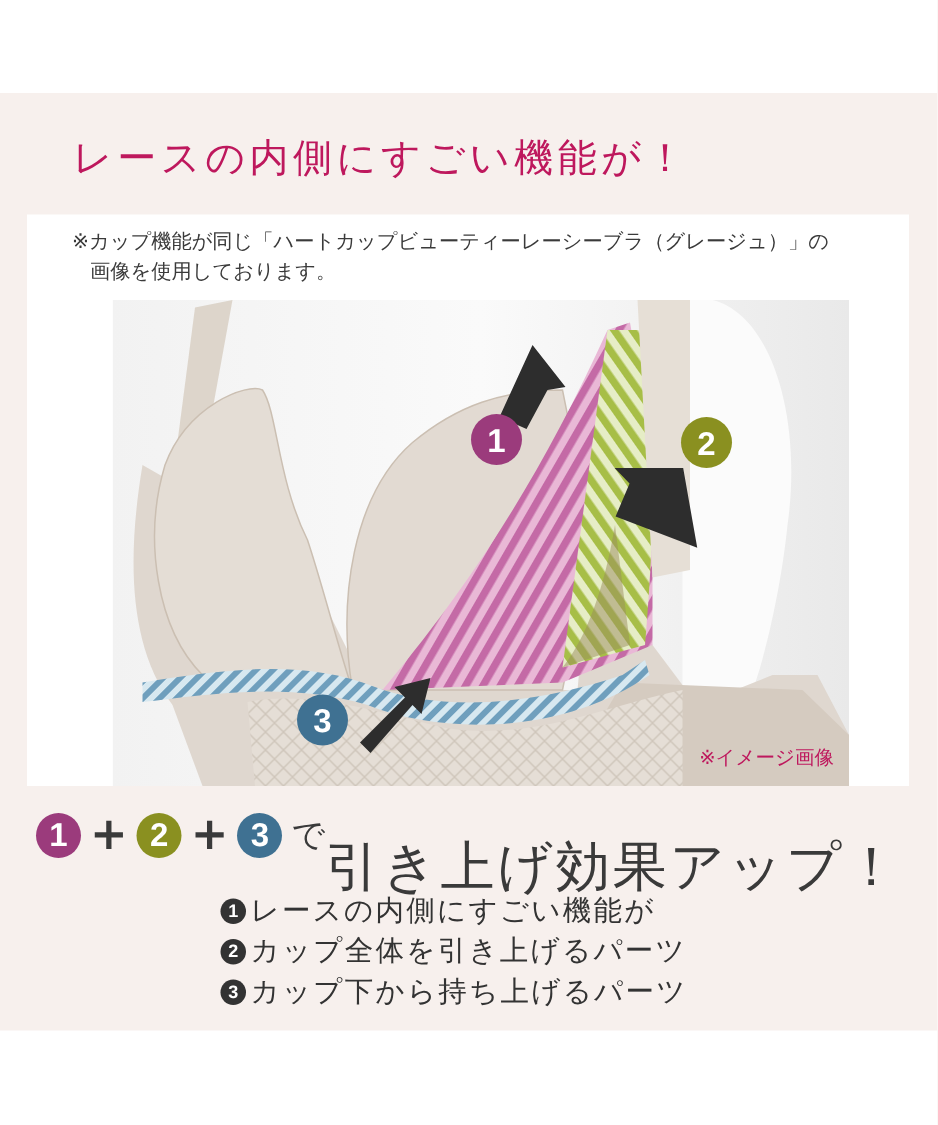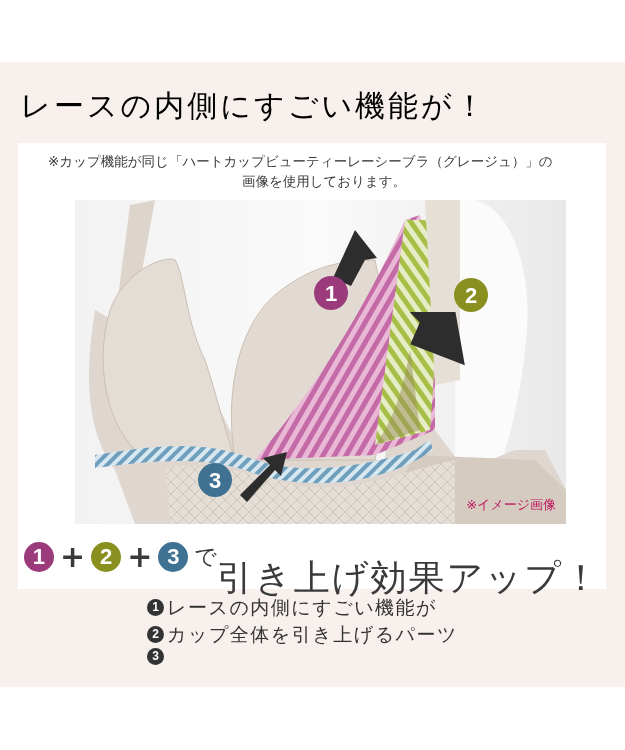"レースの内側にすごい機能が！" .title { color: #000000 -> #be185d; font-size: 30px -> 26px }
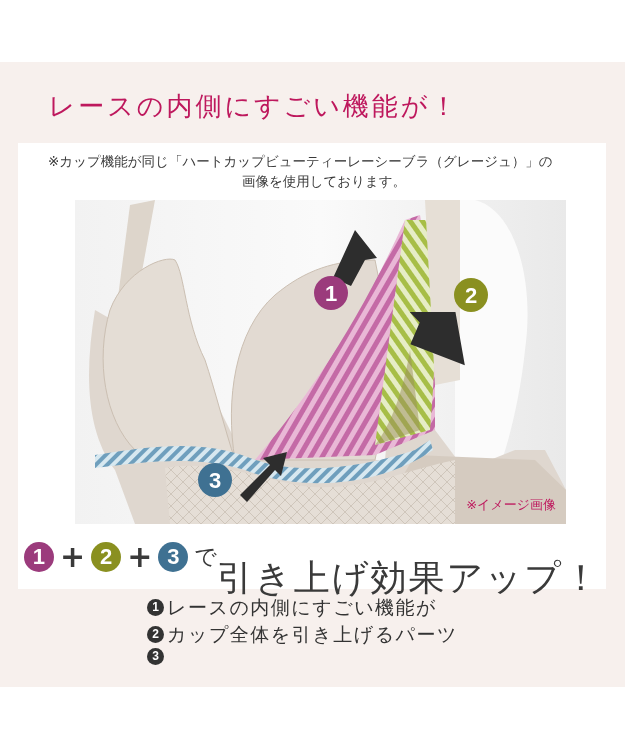"※カップ機能が同じ「ハートカップビューティーレーシーブラ（グレージュ）」の" .card { height: 446px -> 381px }
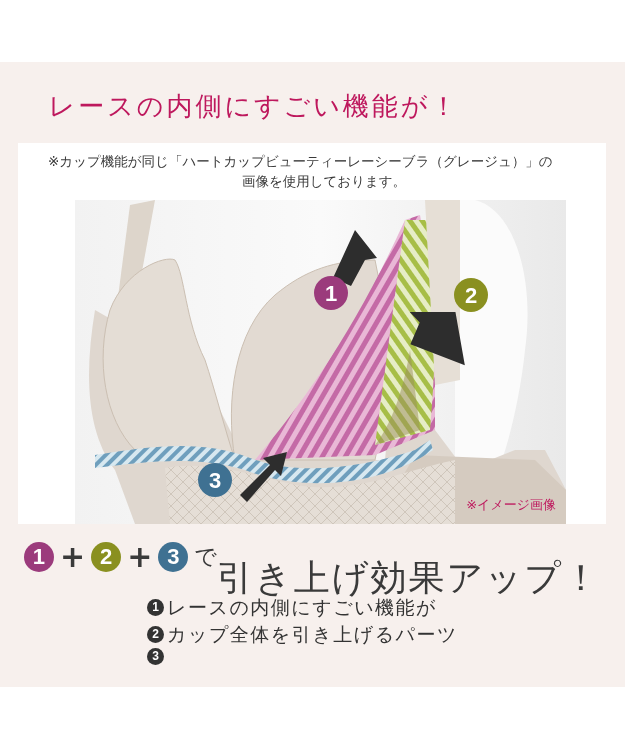"画像を使用しております。" .note .l2 { text-align: center -> none }
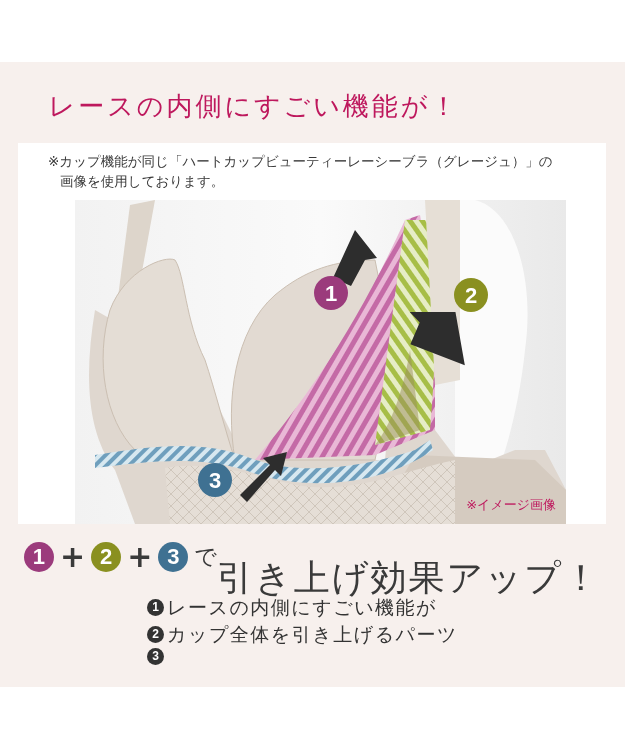"カップ下から持ち上げるパーツ" span { html: none -> <span>カップ下から持ち上げるパーツ</span> }
